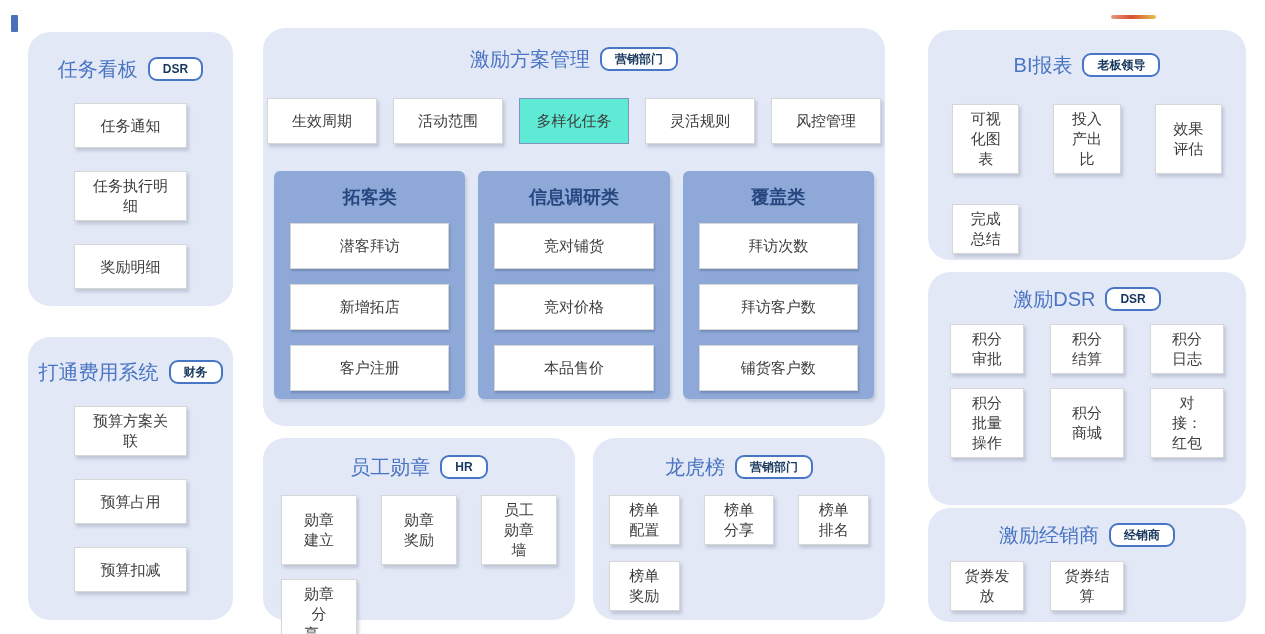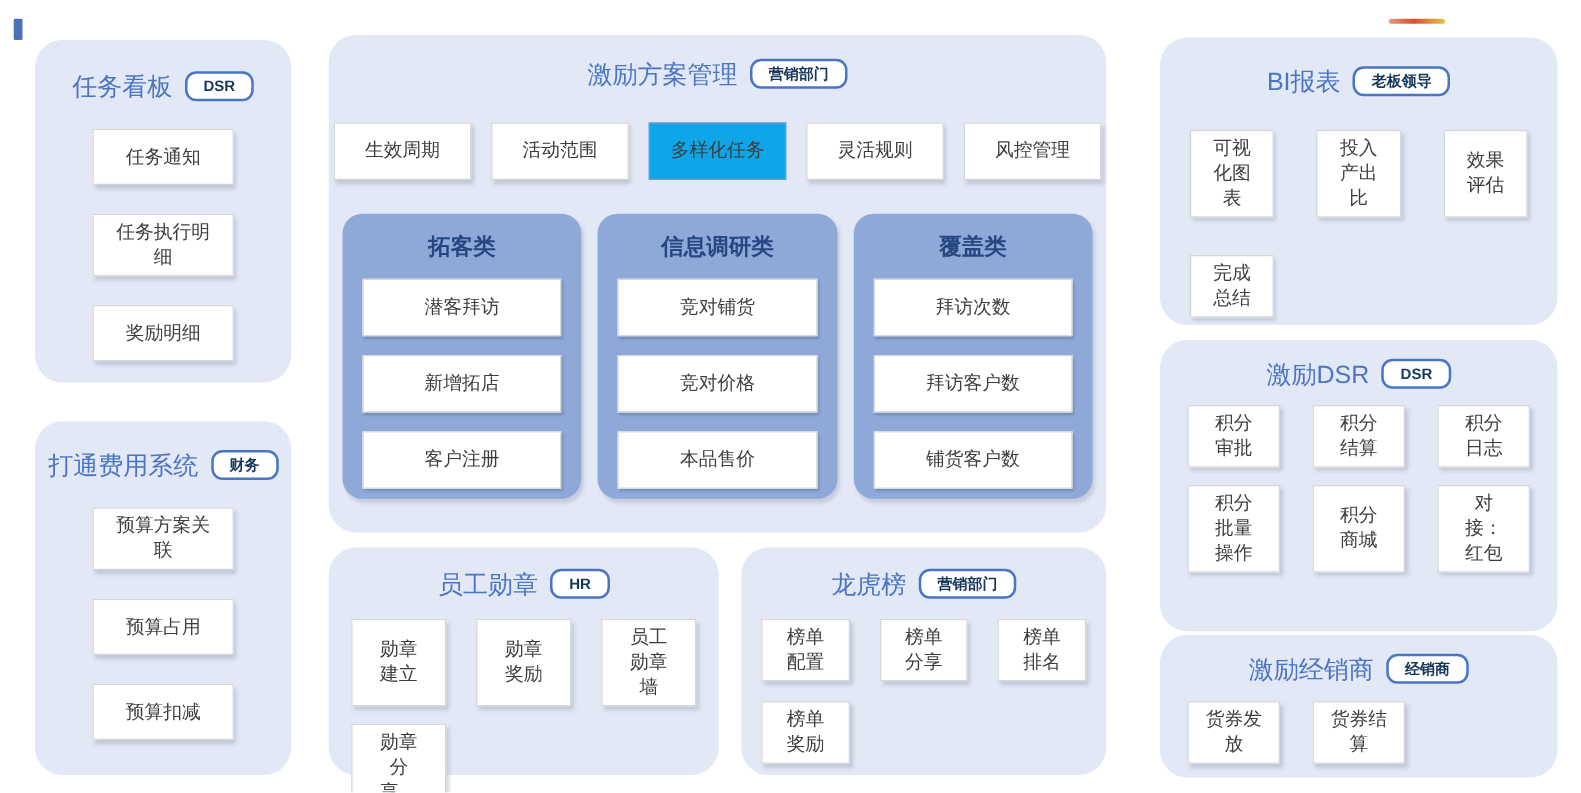"多样化任务" .tab.active { background: #0ea5e9 -> #5eead4 }
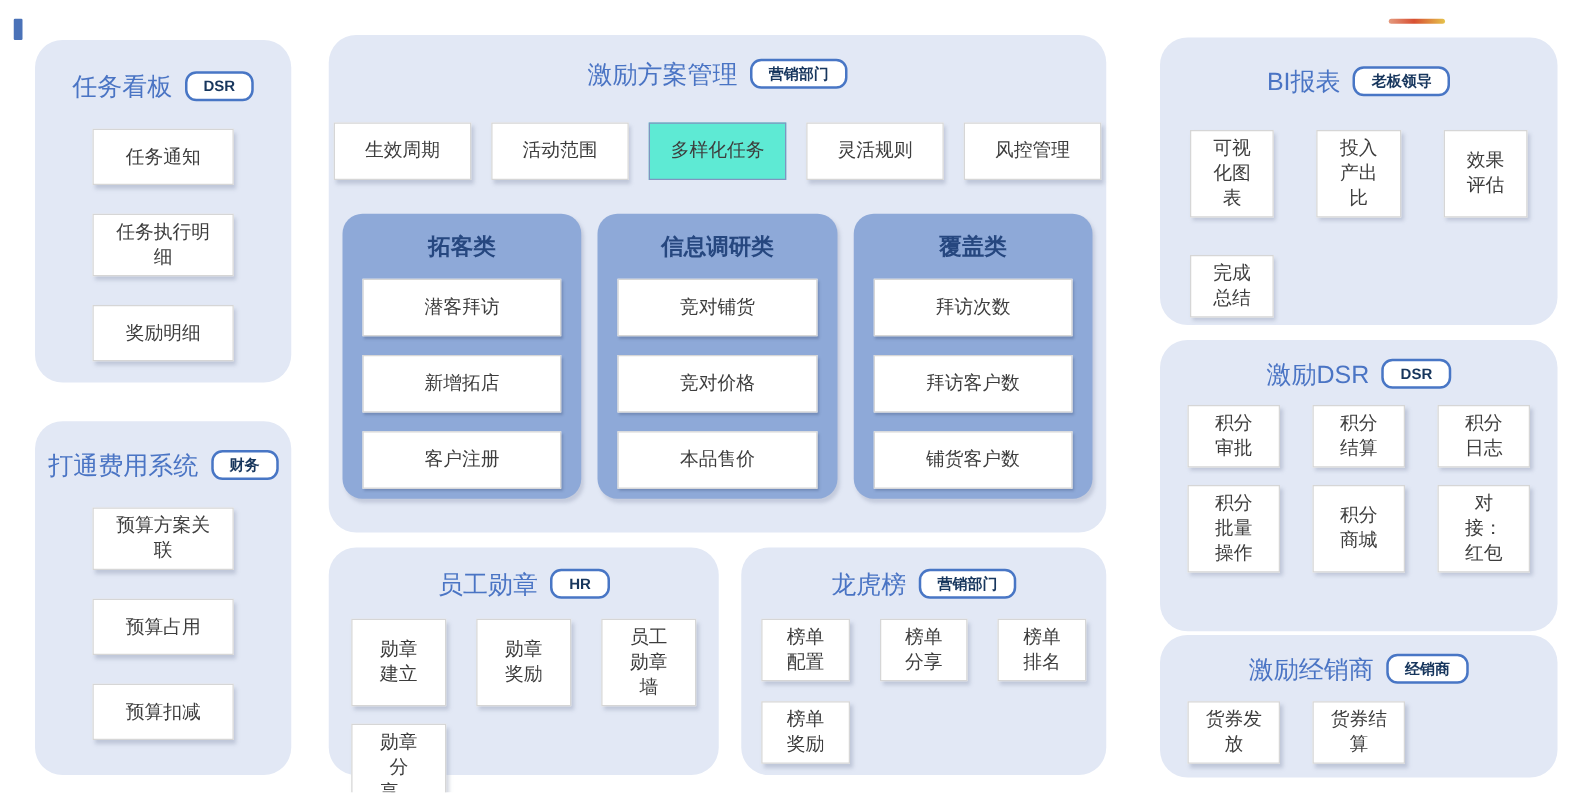"拓客类" .group { border-radius: 16px -> 6px }
